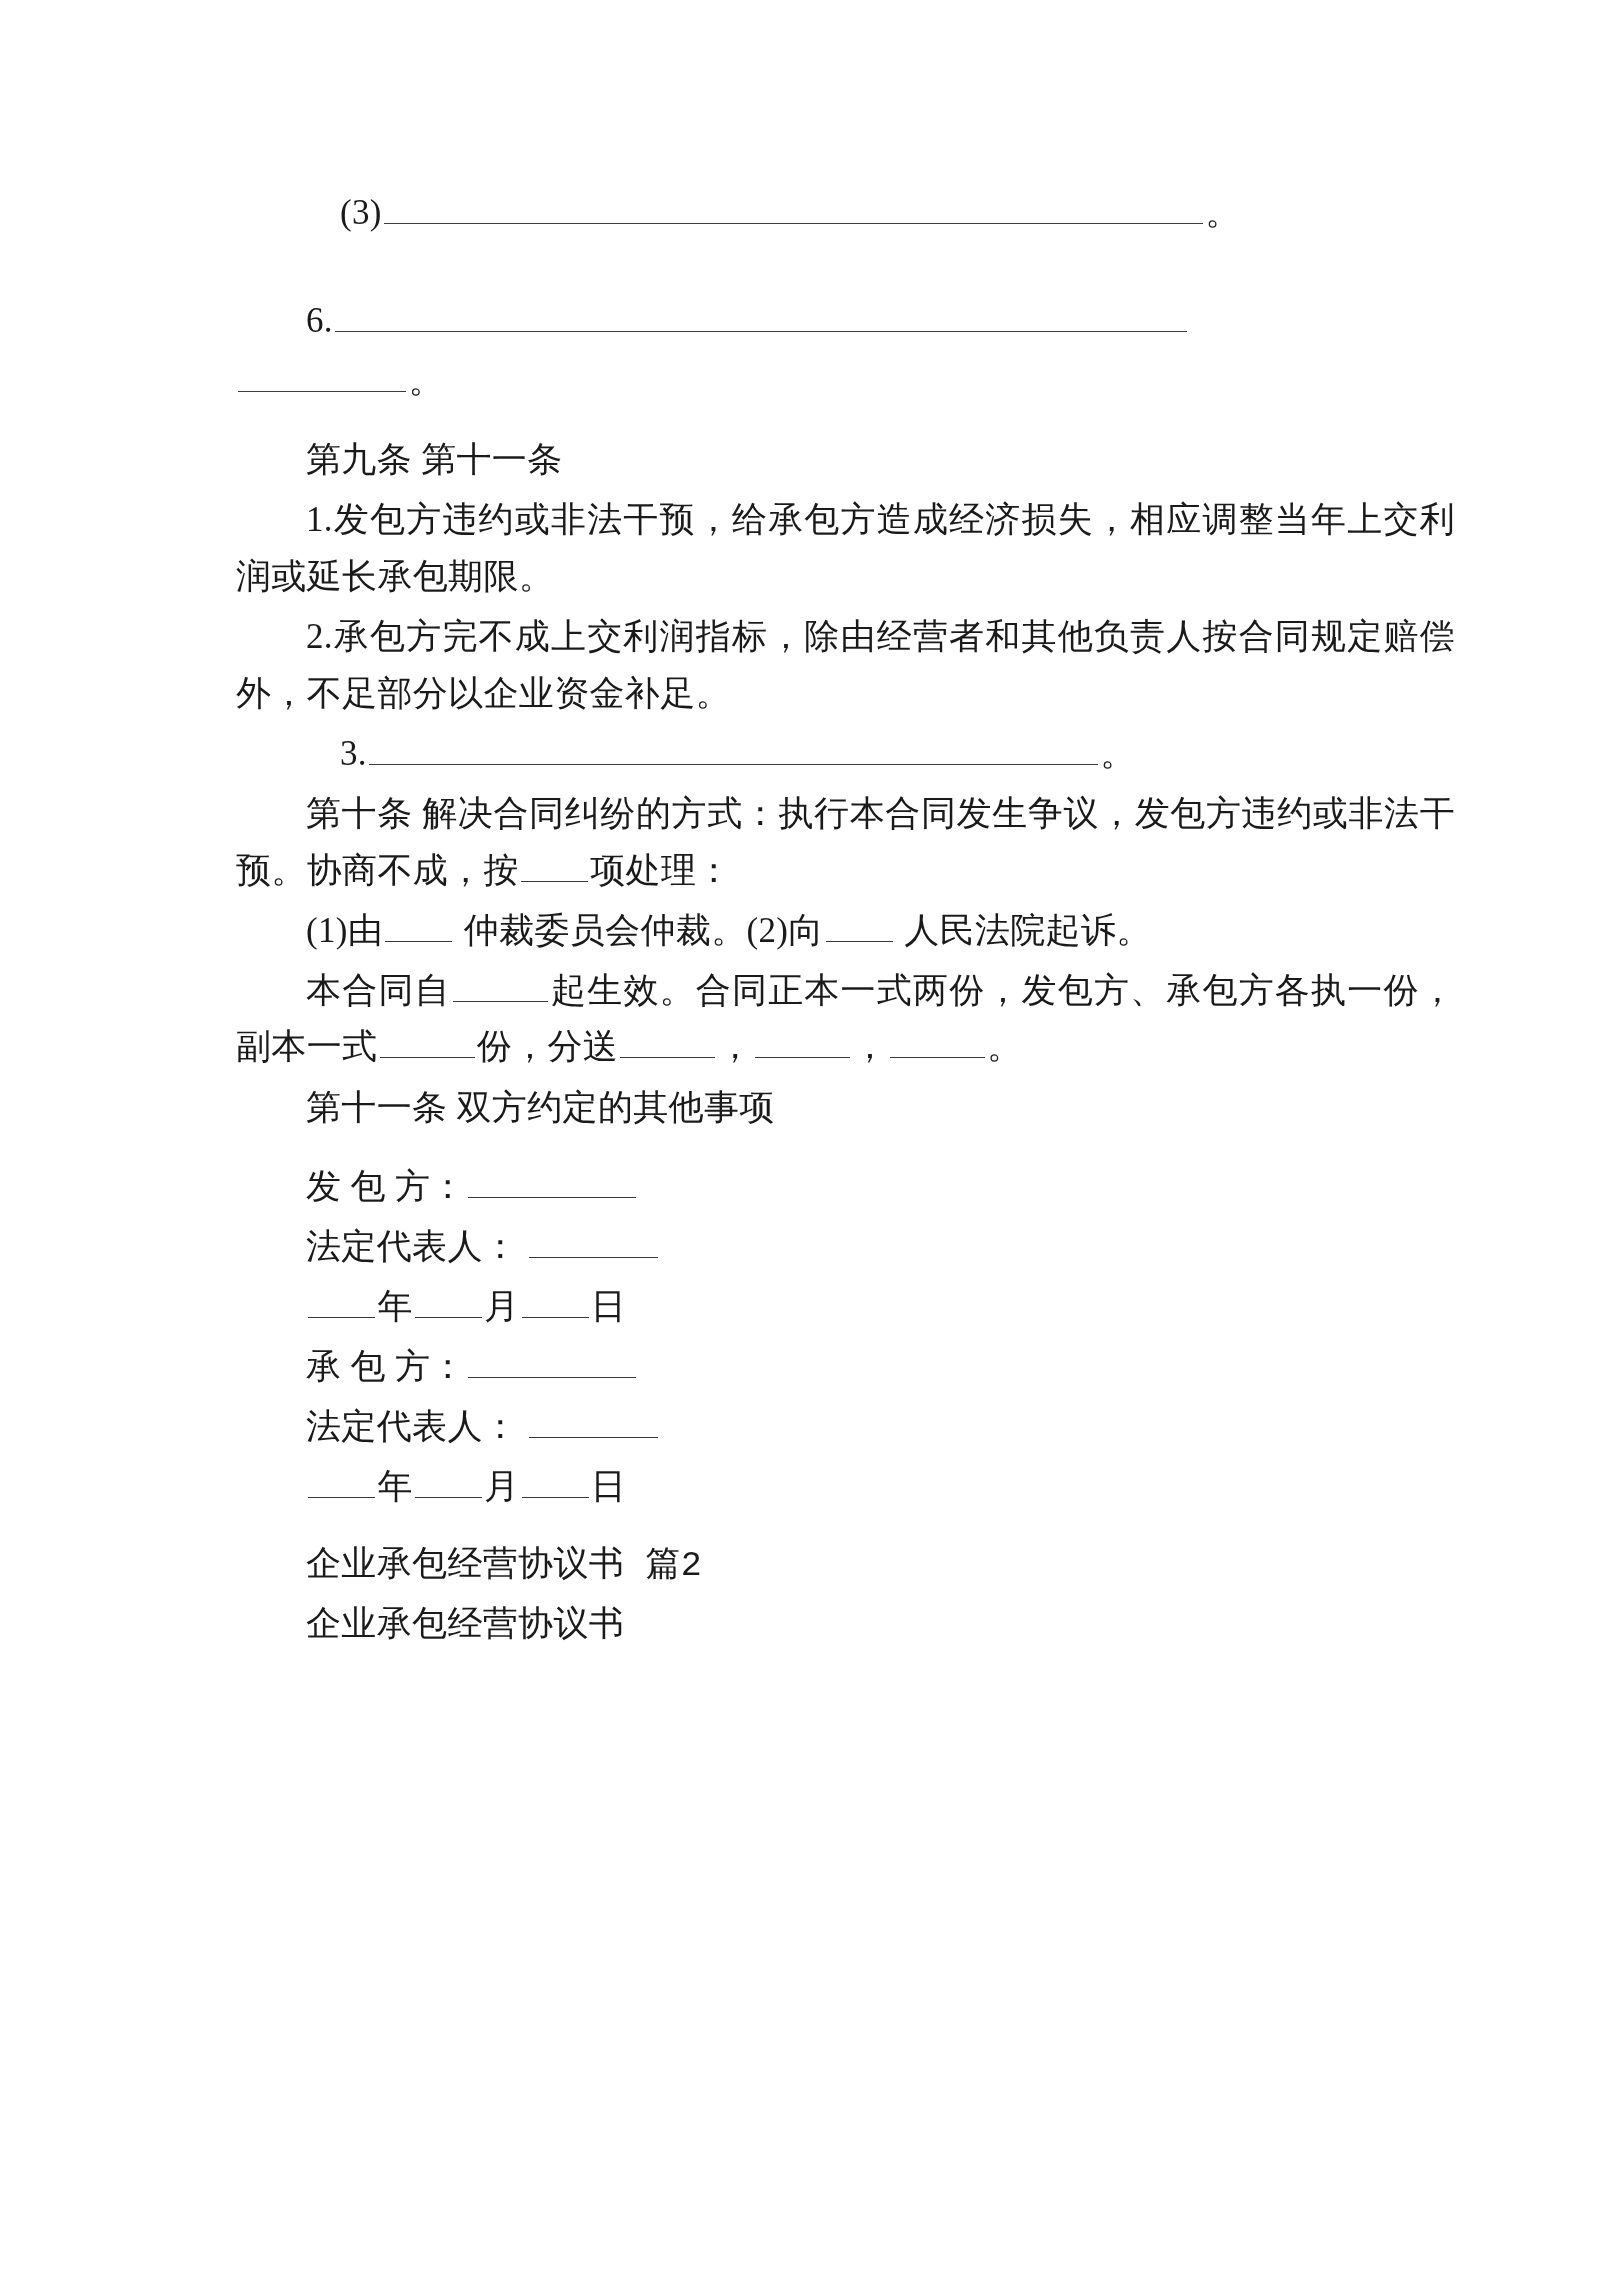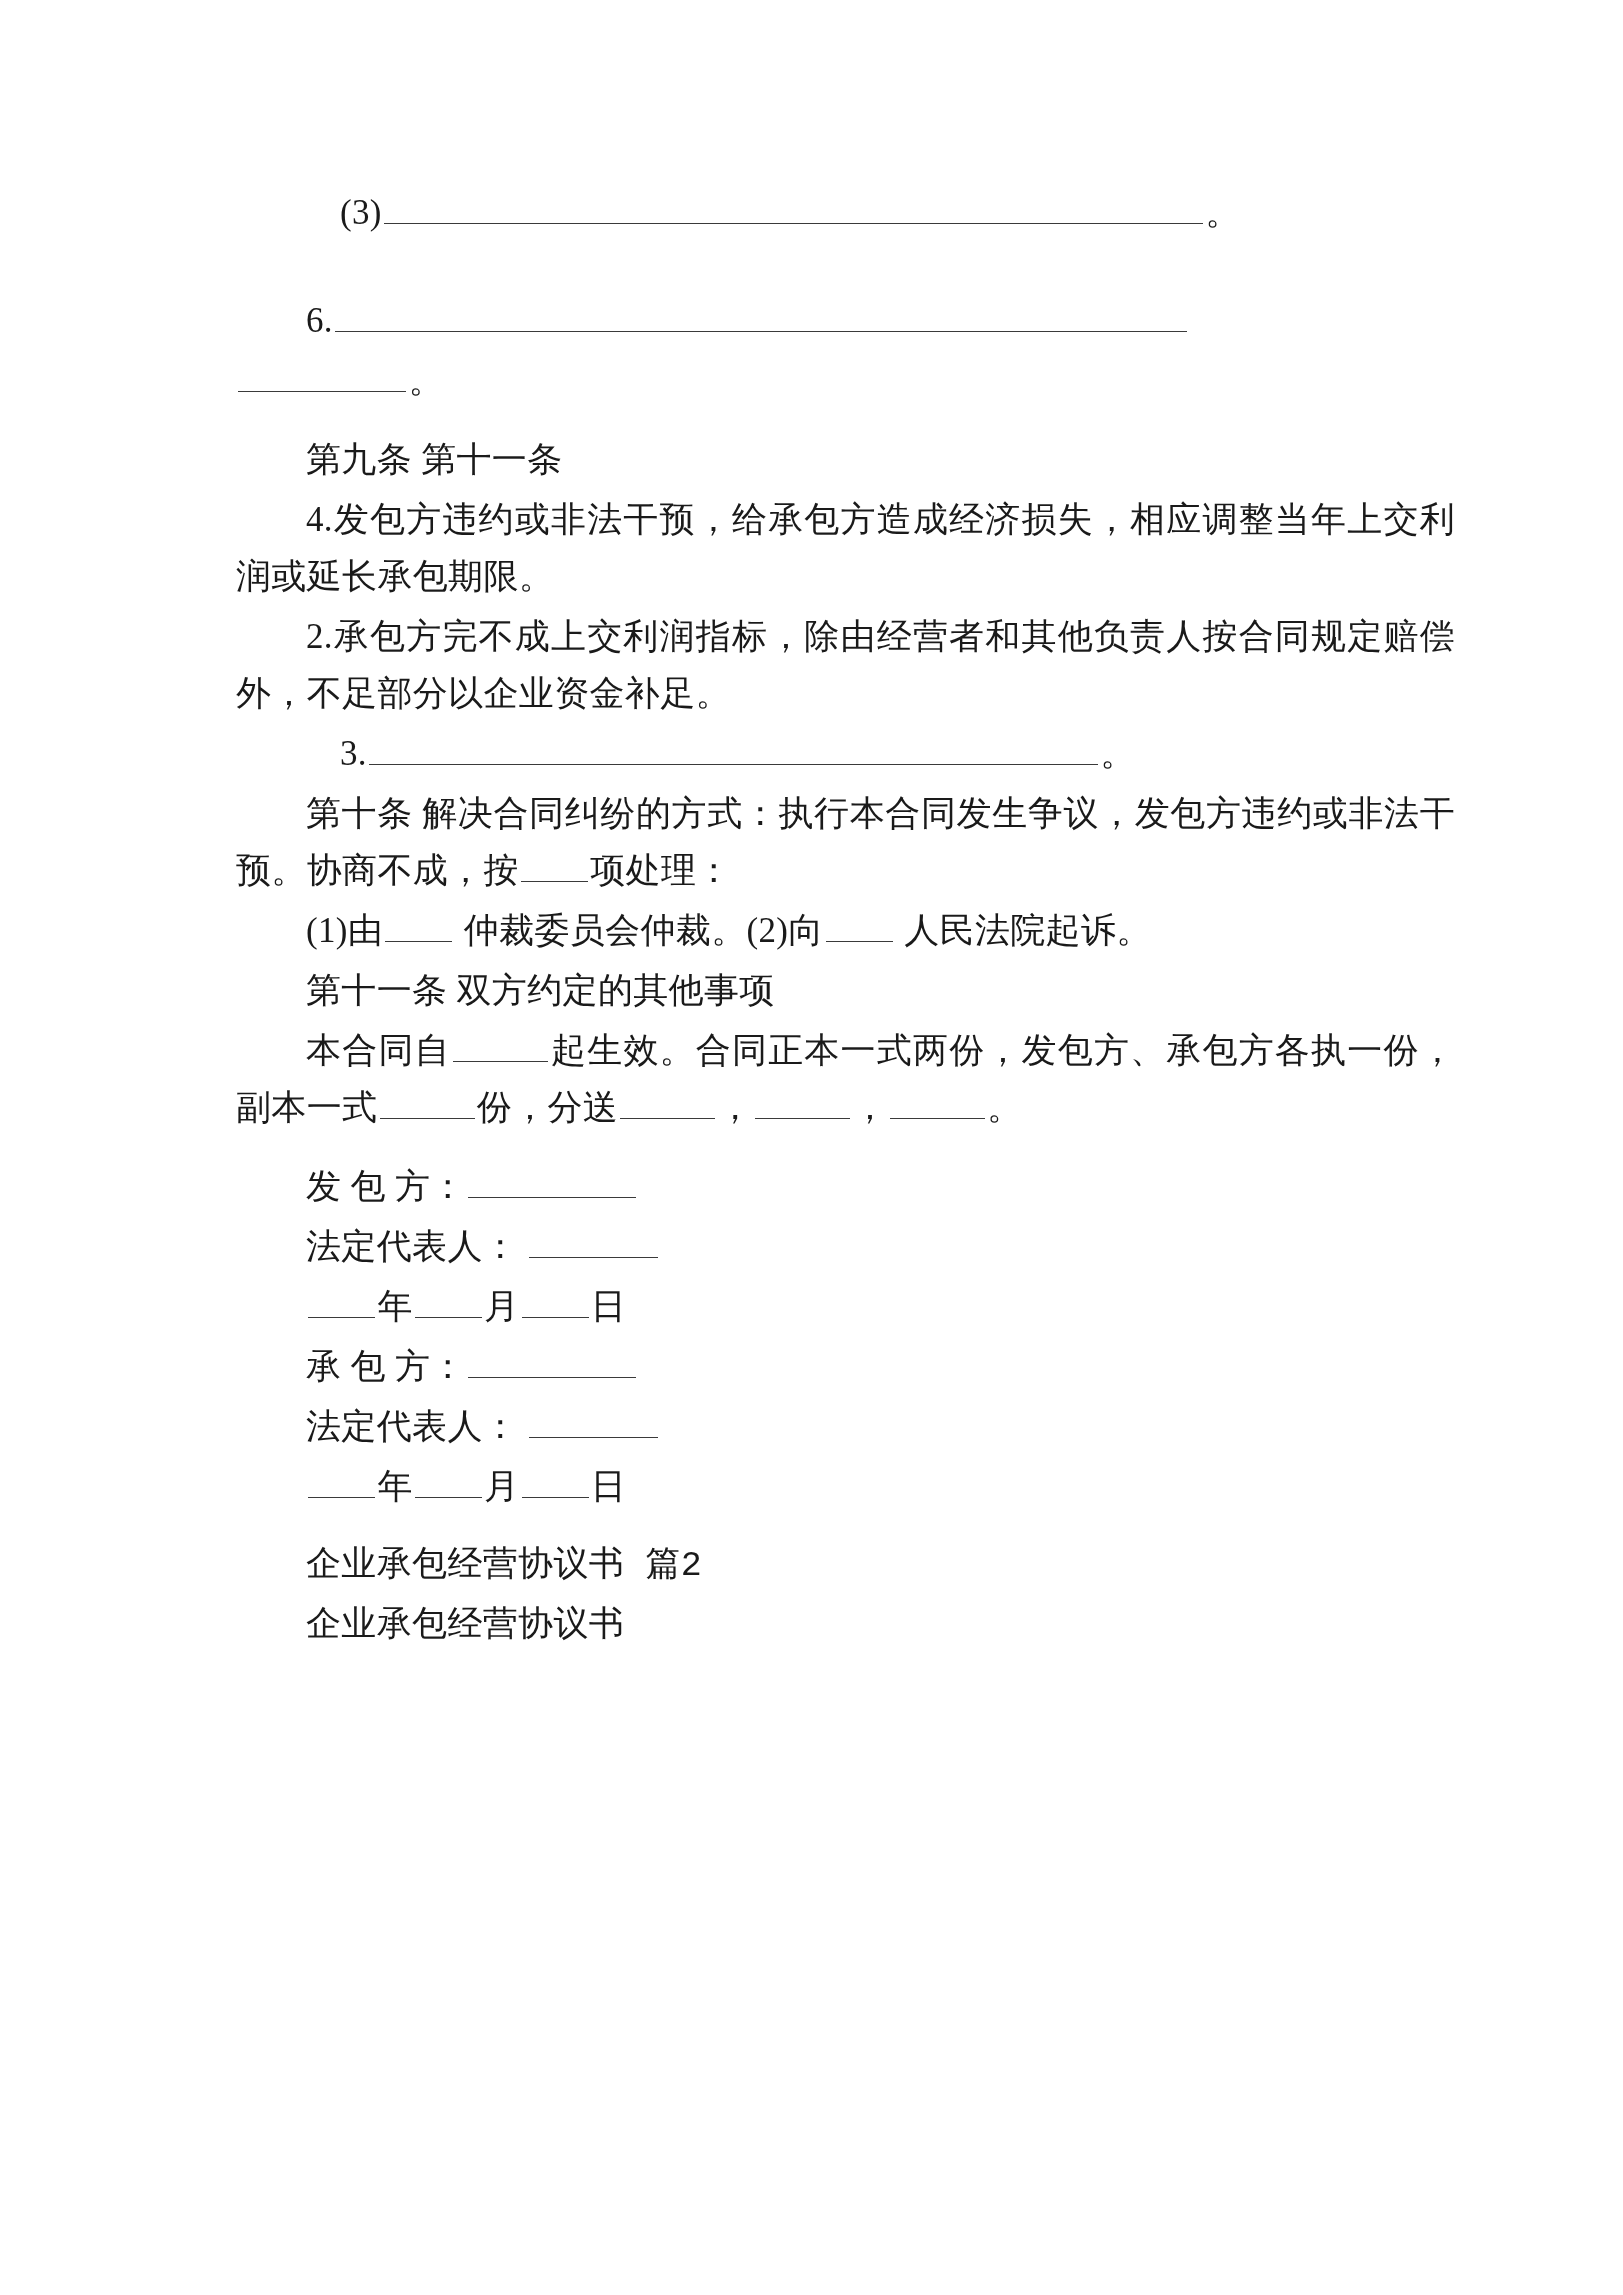"4.发包方违约或非法干预，给承包方造成经济损失，相应调整当年上交利润或延长承包期" div.para { text: 4 -> 1 }
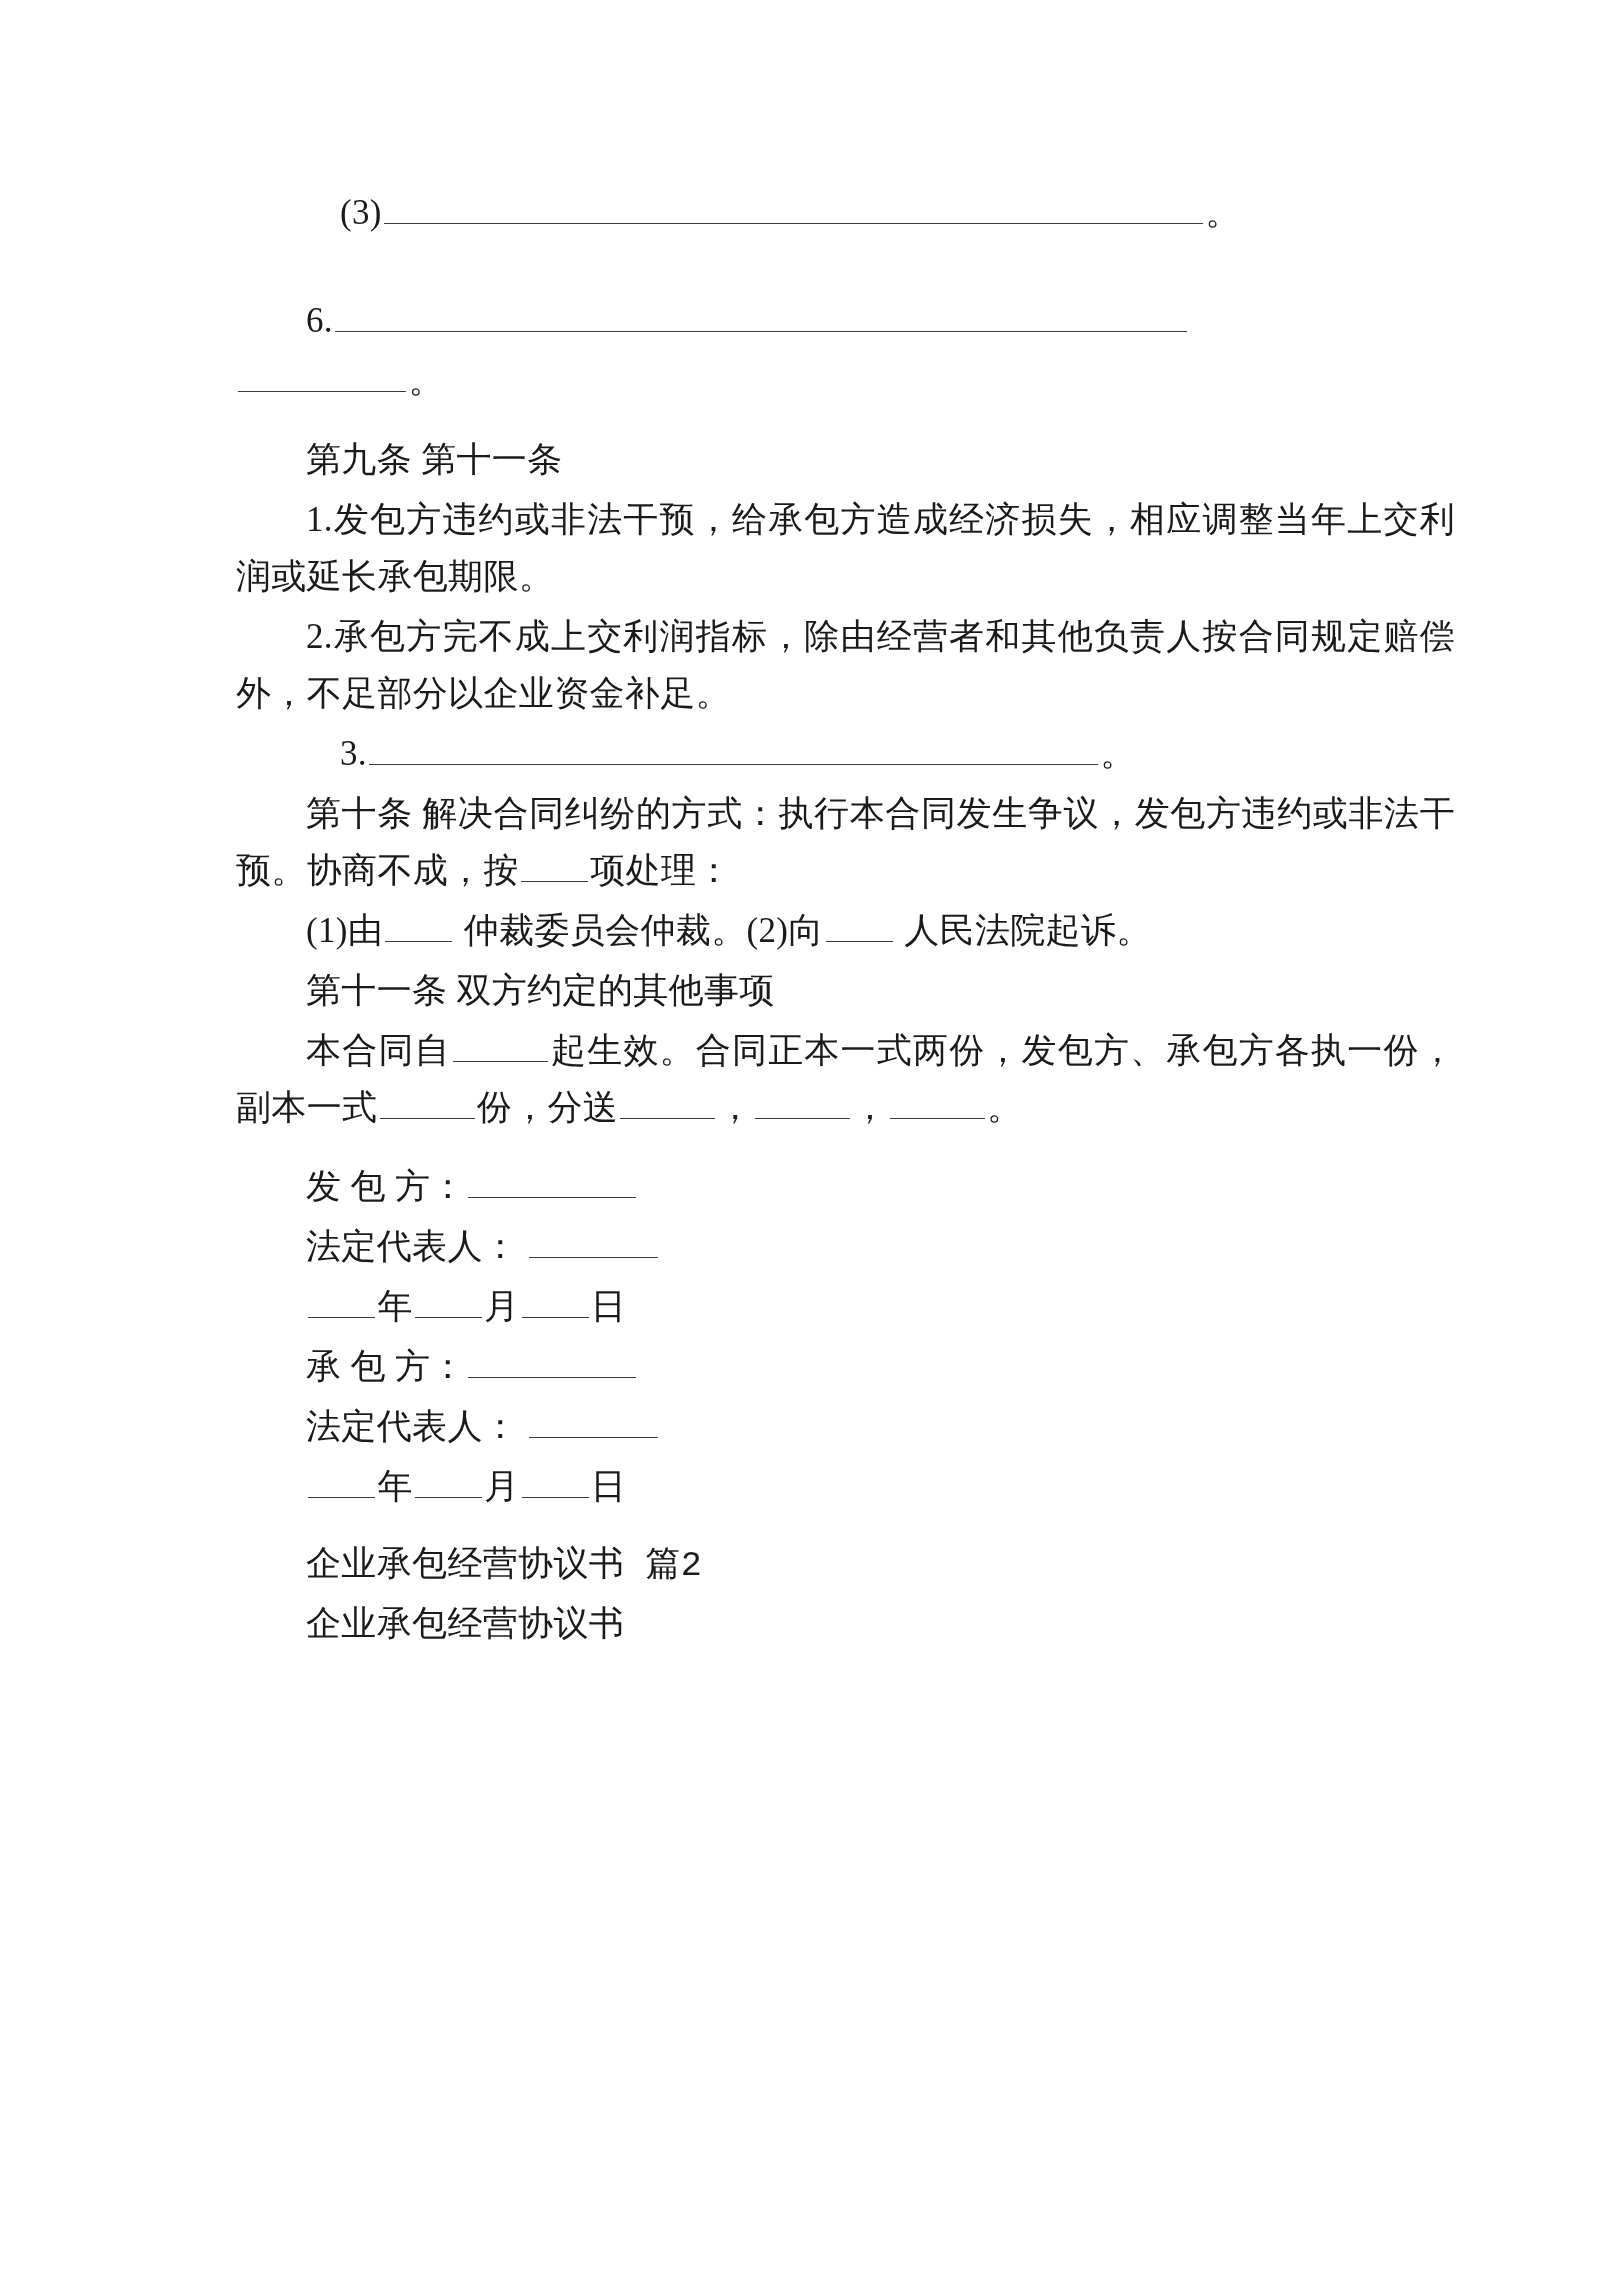"第十一条 双方约定的其他事项" div.para { order: before "本合同自 起生效。合同正本一式两份，发包方、承包方各执一份，副本一式 份，分送" -> after "本合同自 起生效。合同正本一式两份，发包方、承包方各执一份，副本一式 份，分送" }
